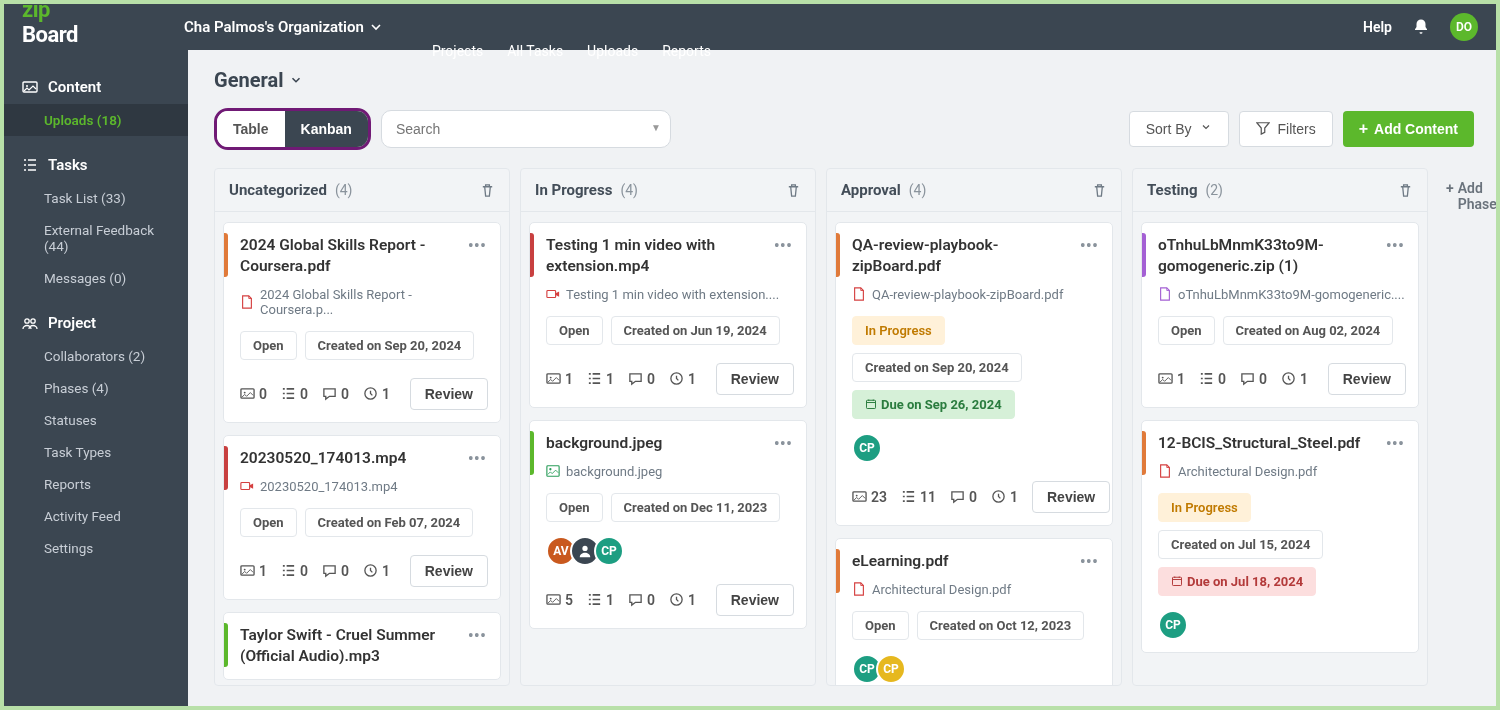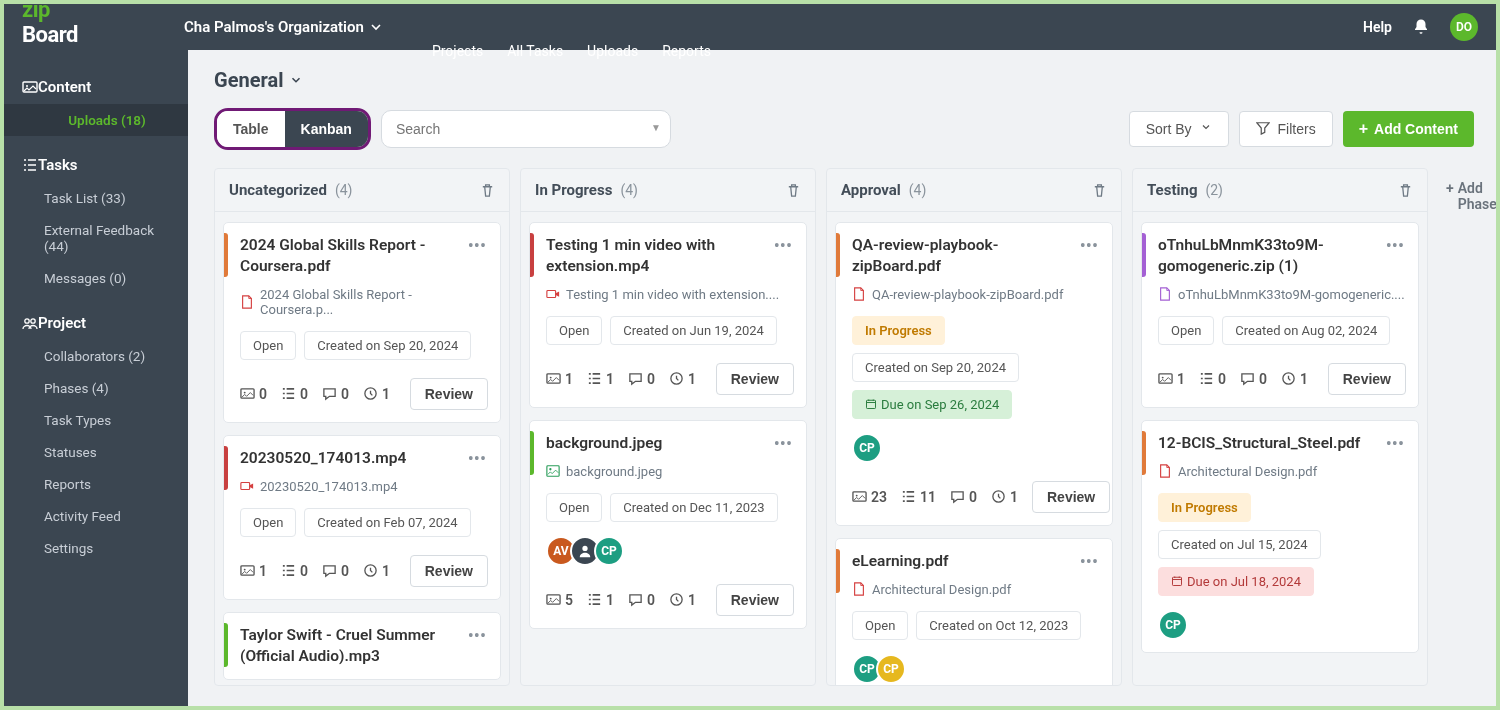"Content" .side-header { gap: none -> 10px }
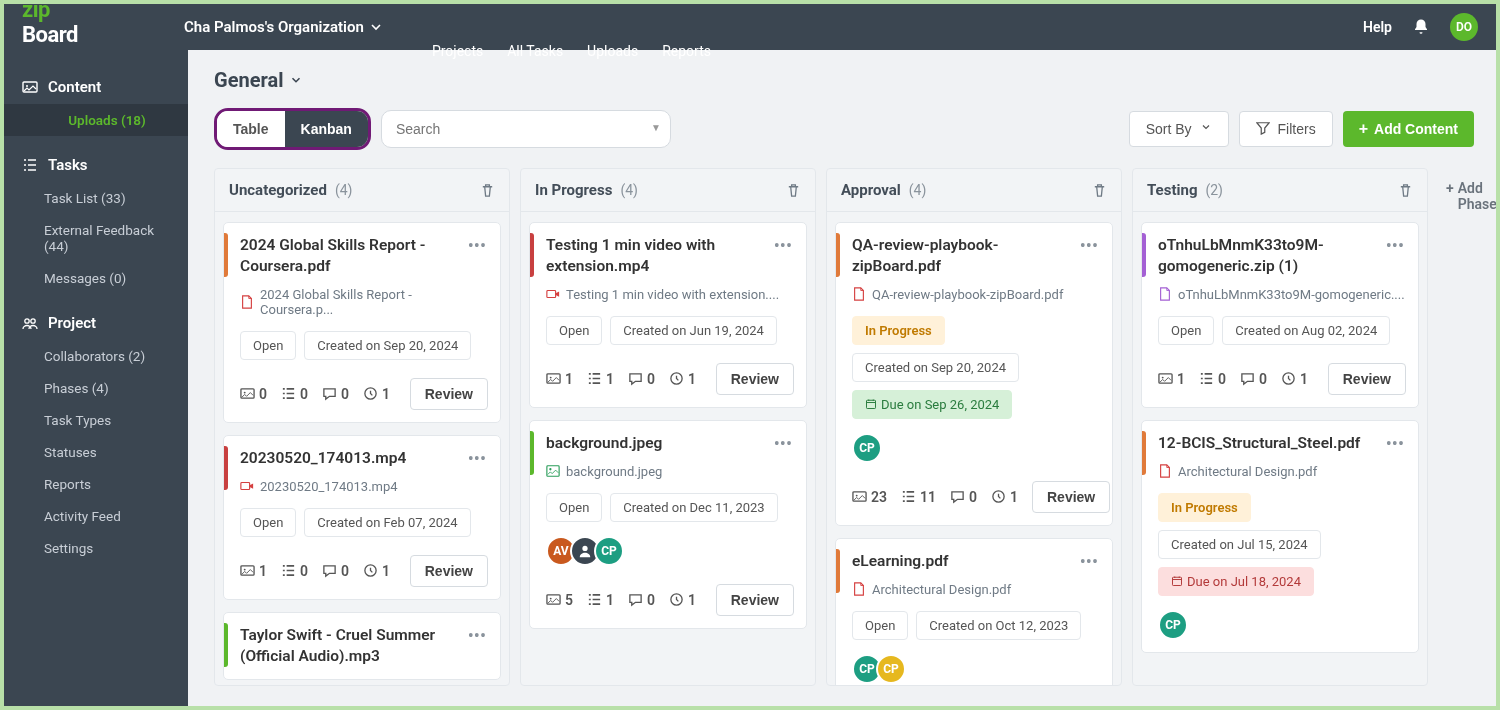"Uploads (18)" .side-item.active { text-align: center -> none }
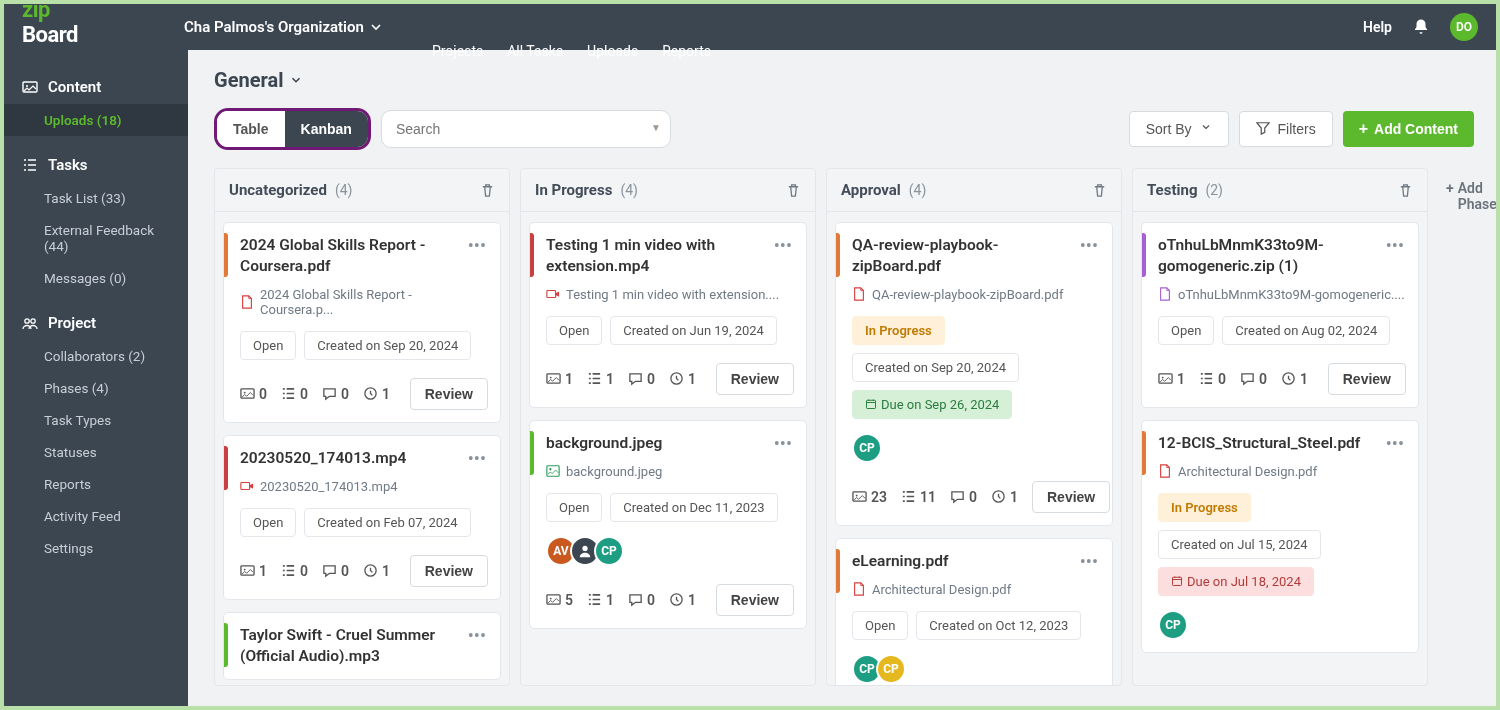"Open" .pill { font-weight: 400 -> 700 }
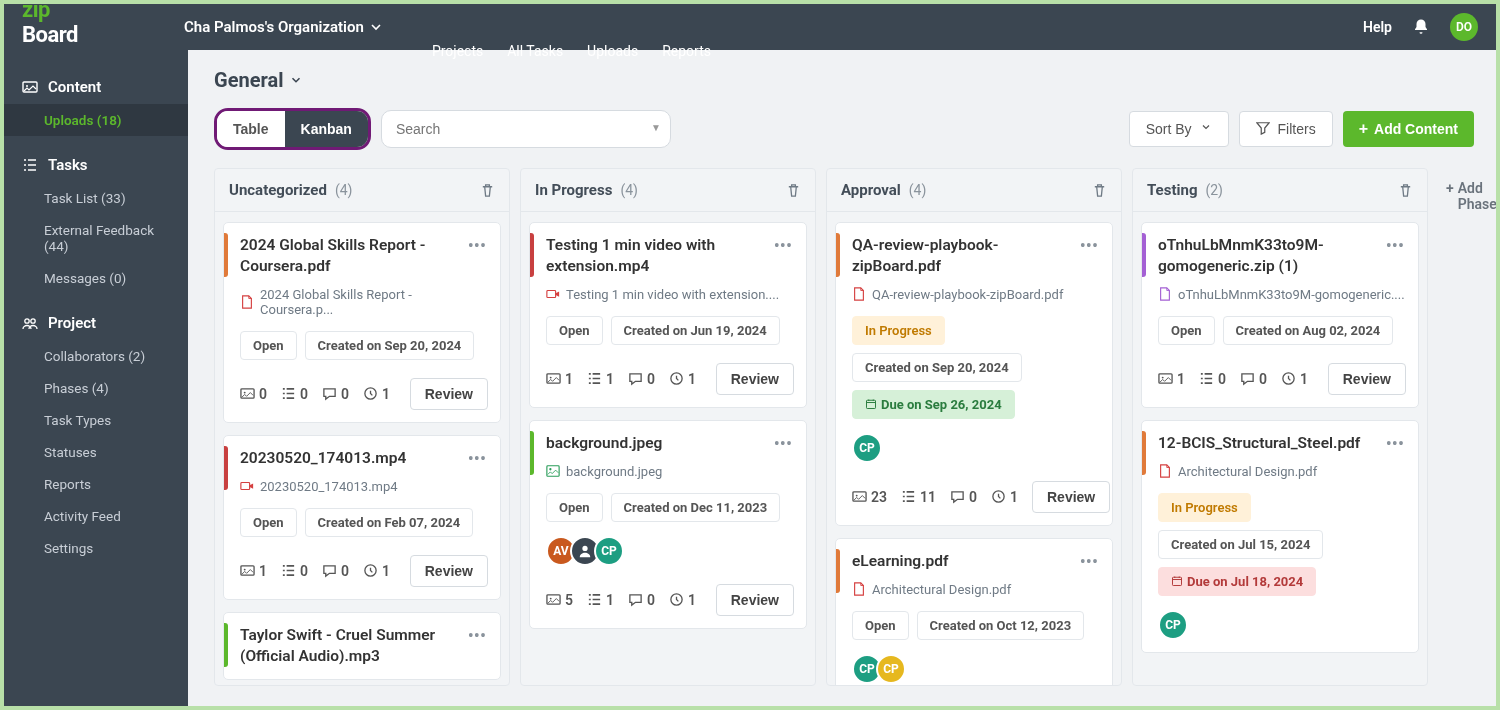"Task Types" div.side-item { order: before "Statuses" -> after "Statuses" }
